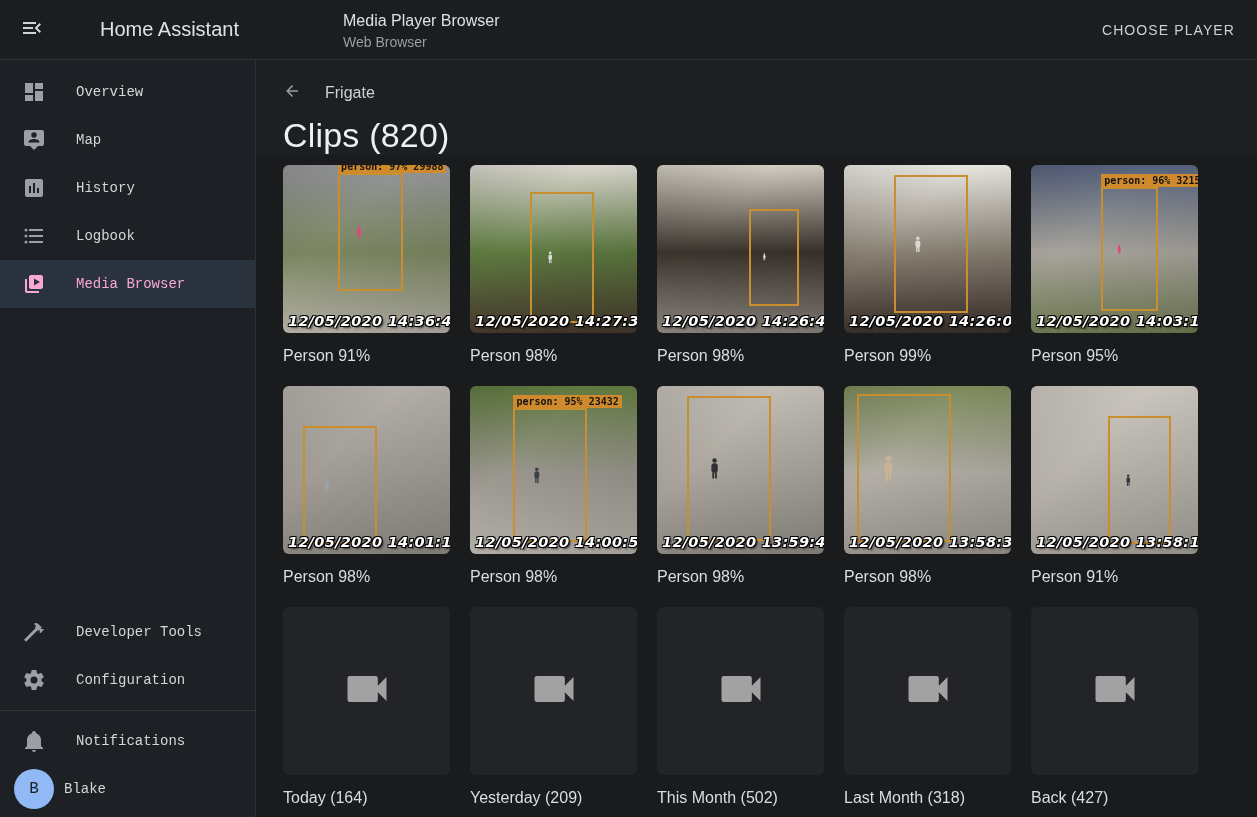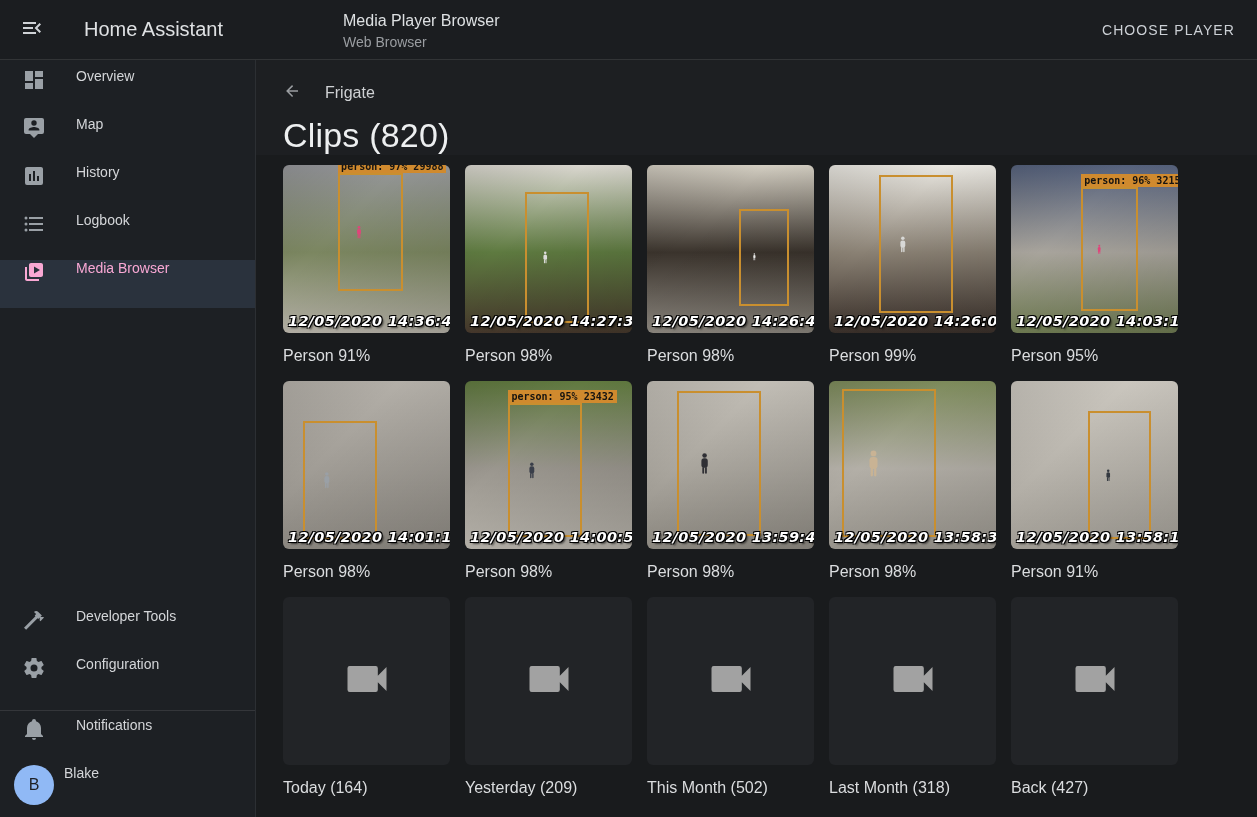"Home Assistant" .app-title { margin-left: 20px -> 36px }
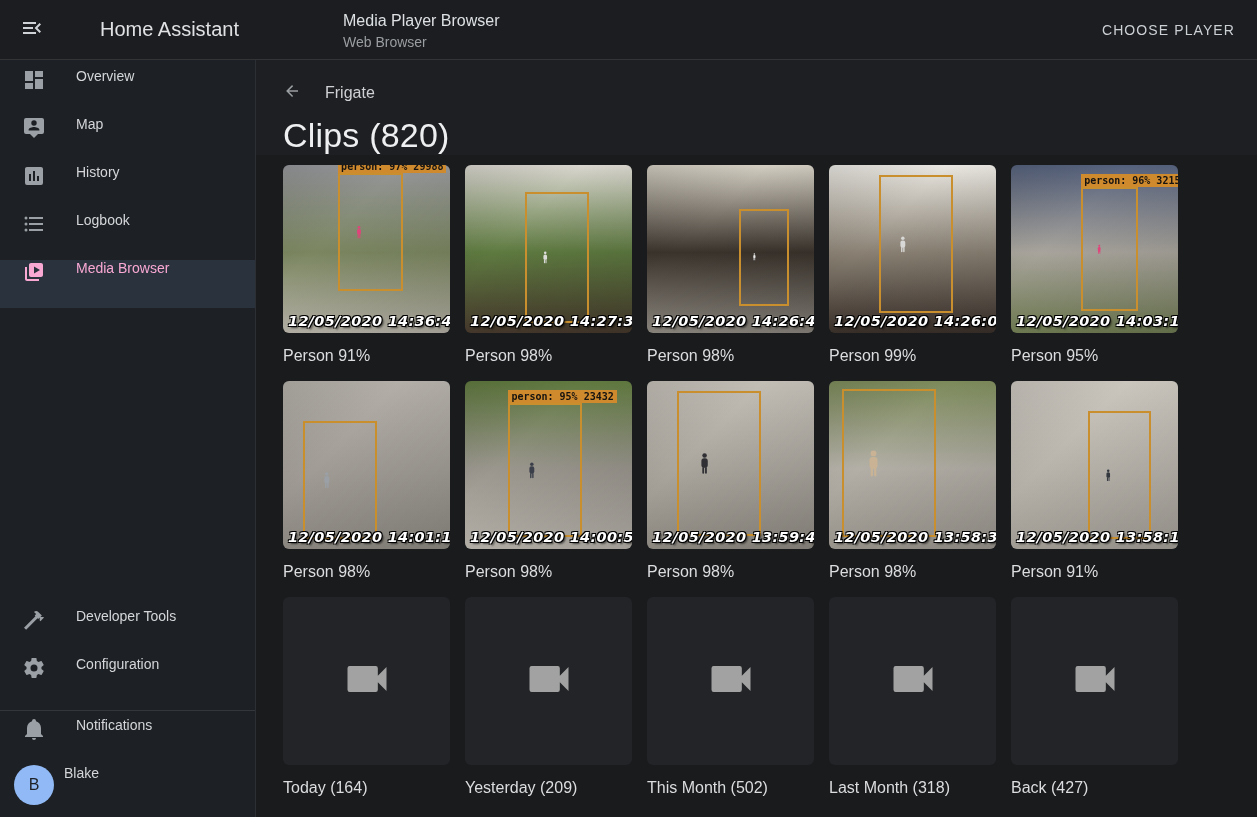"Overview" .nav-item { align-items: none -> center; font-family: none -> Liberation Mono, monospace }
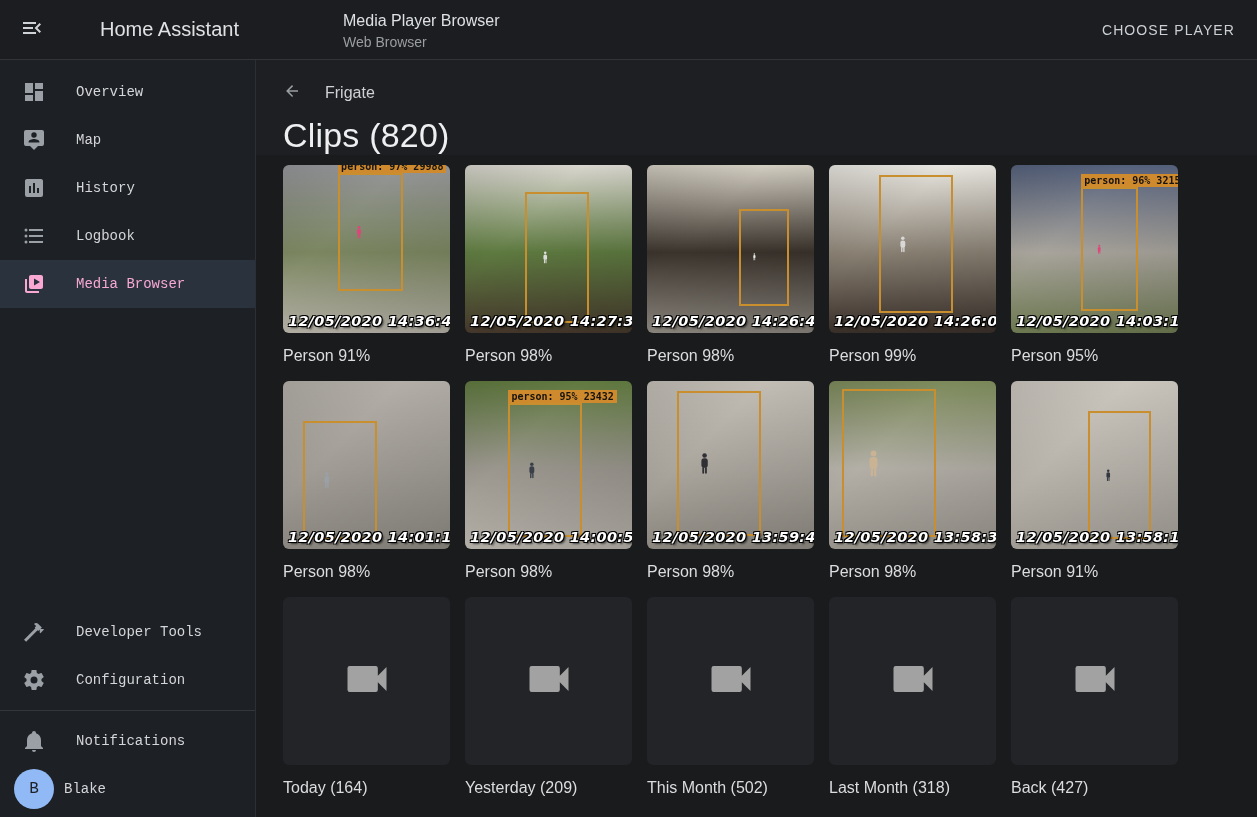"person: 97% 29988" .grid { gap: 15px -> none }
